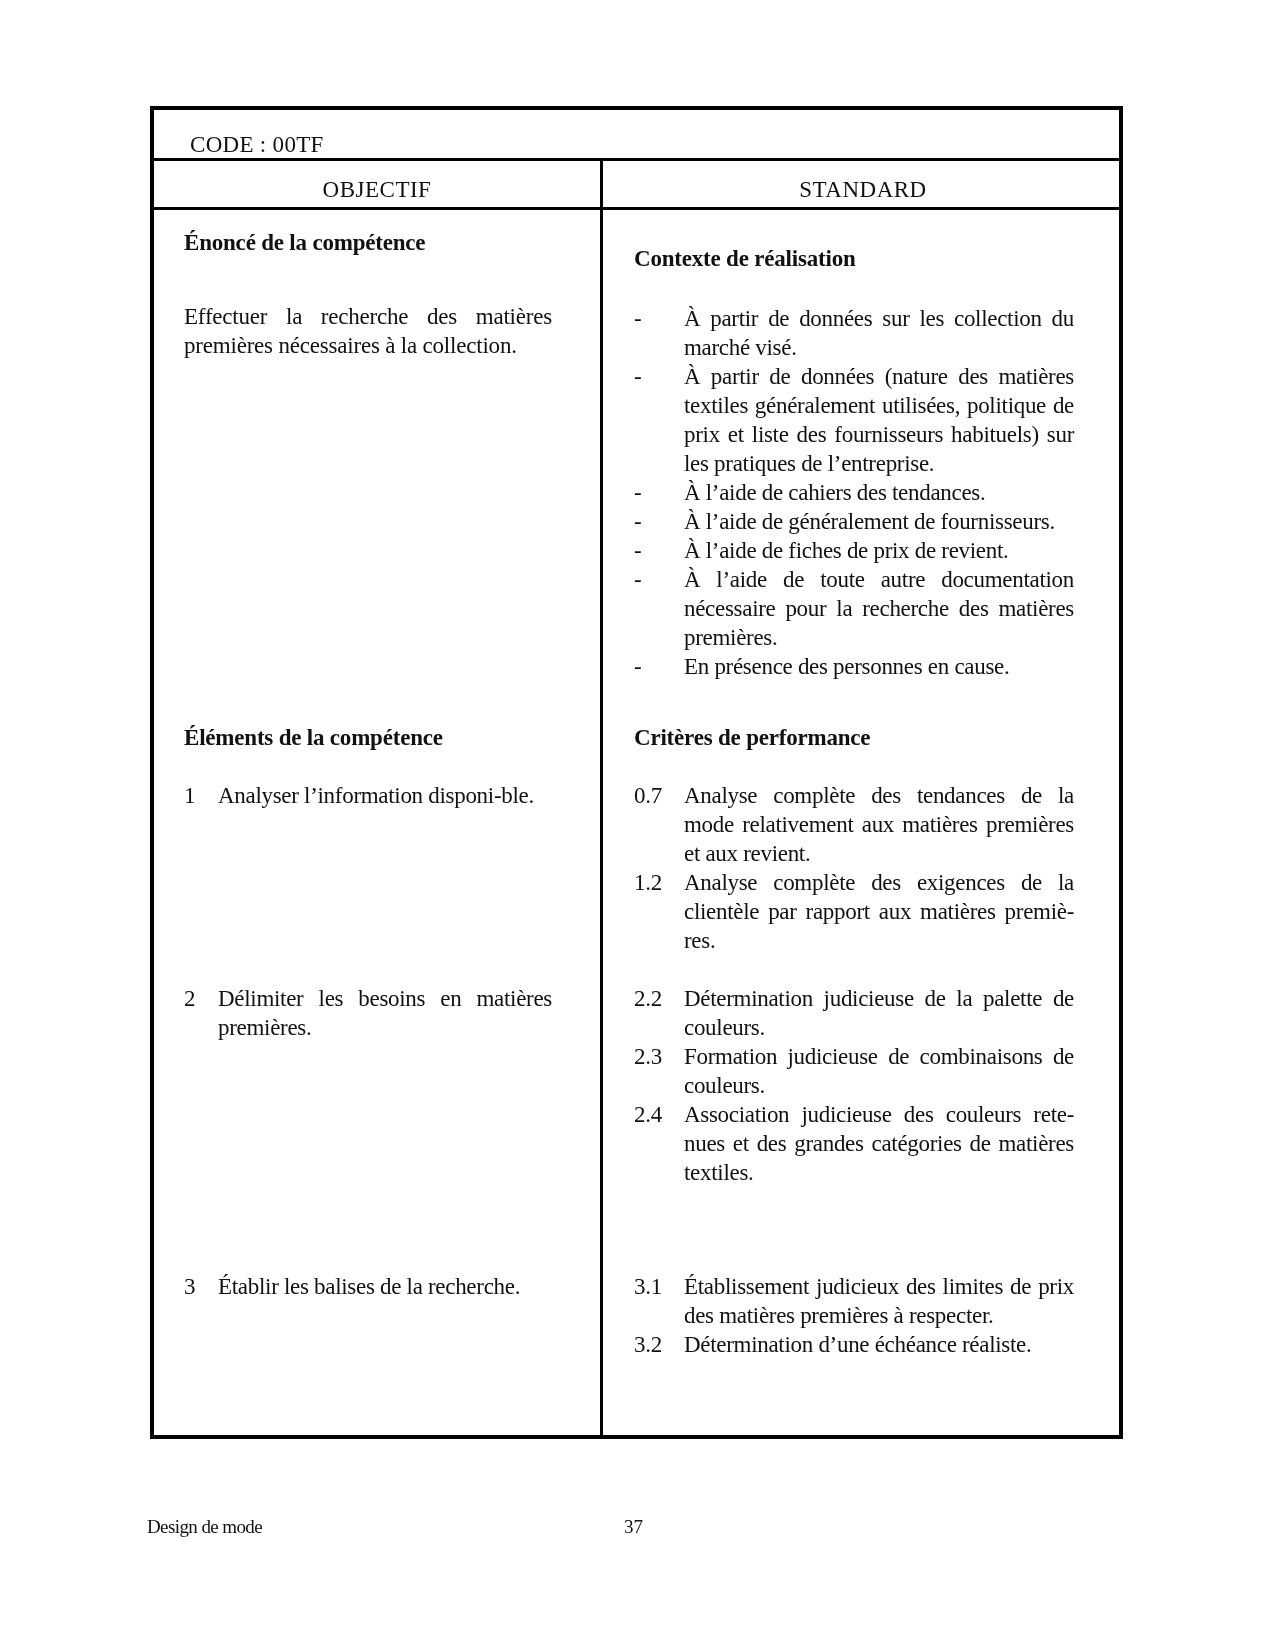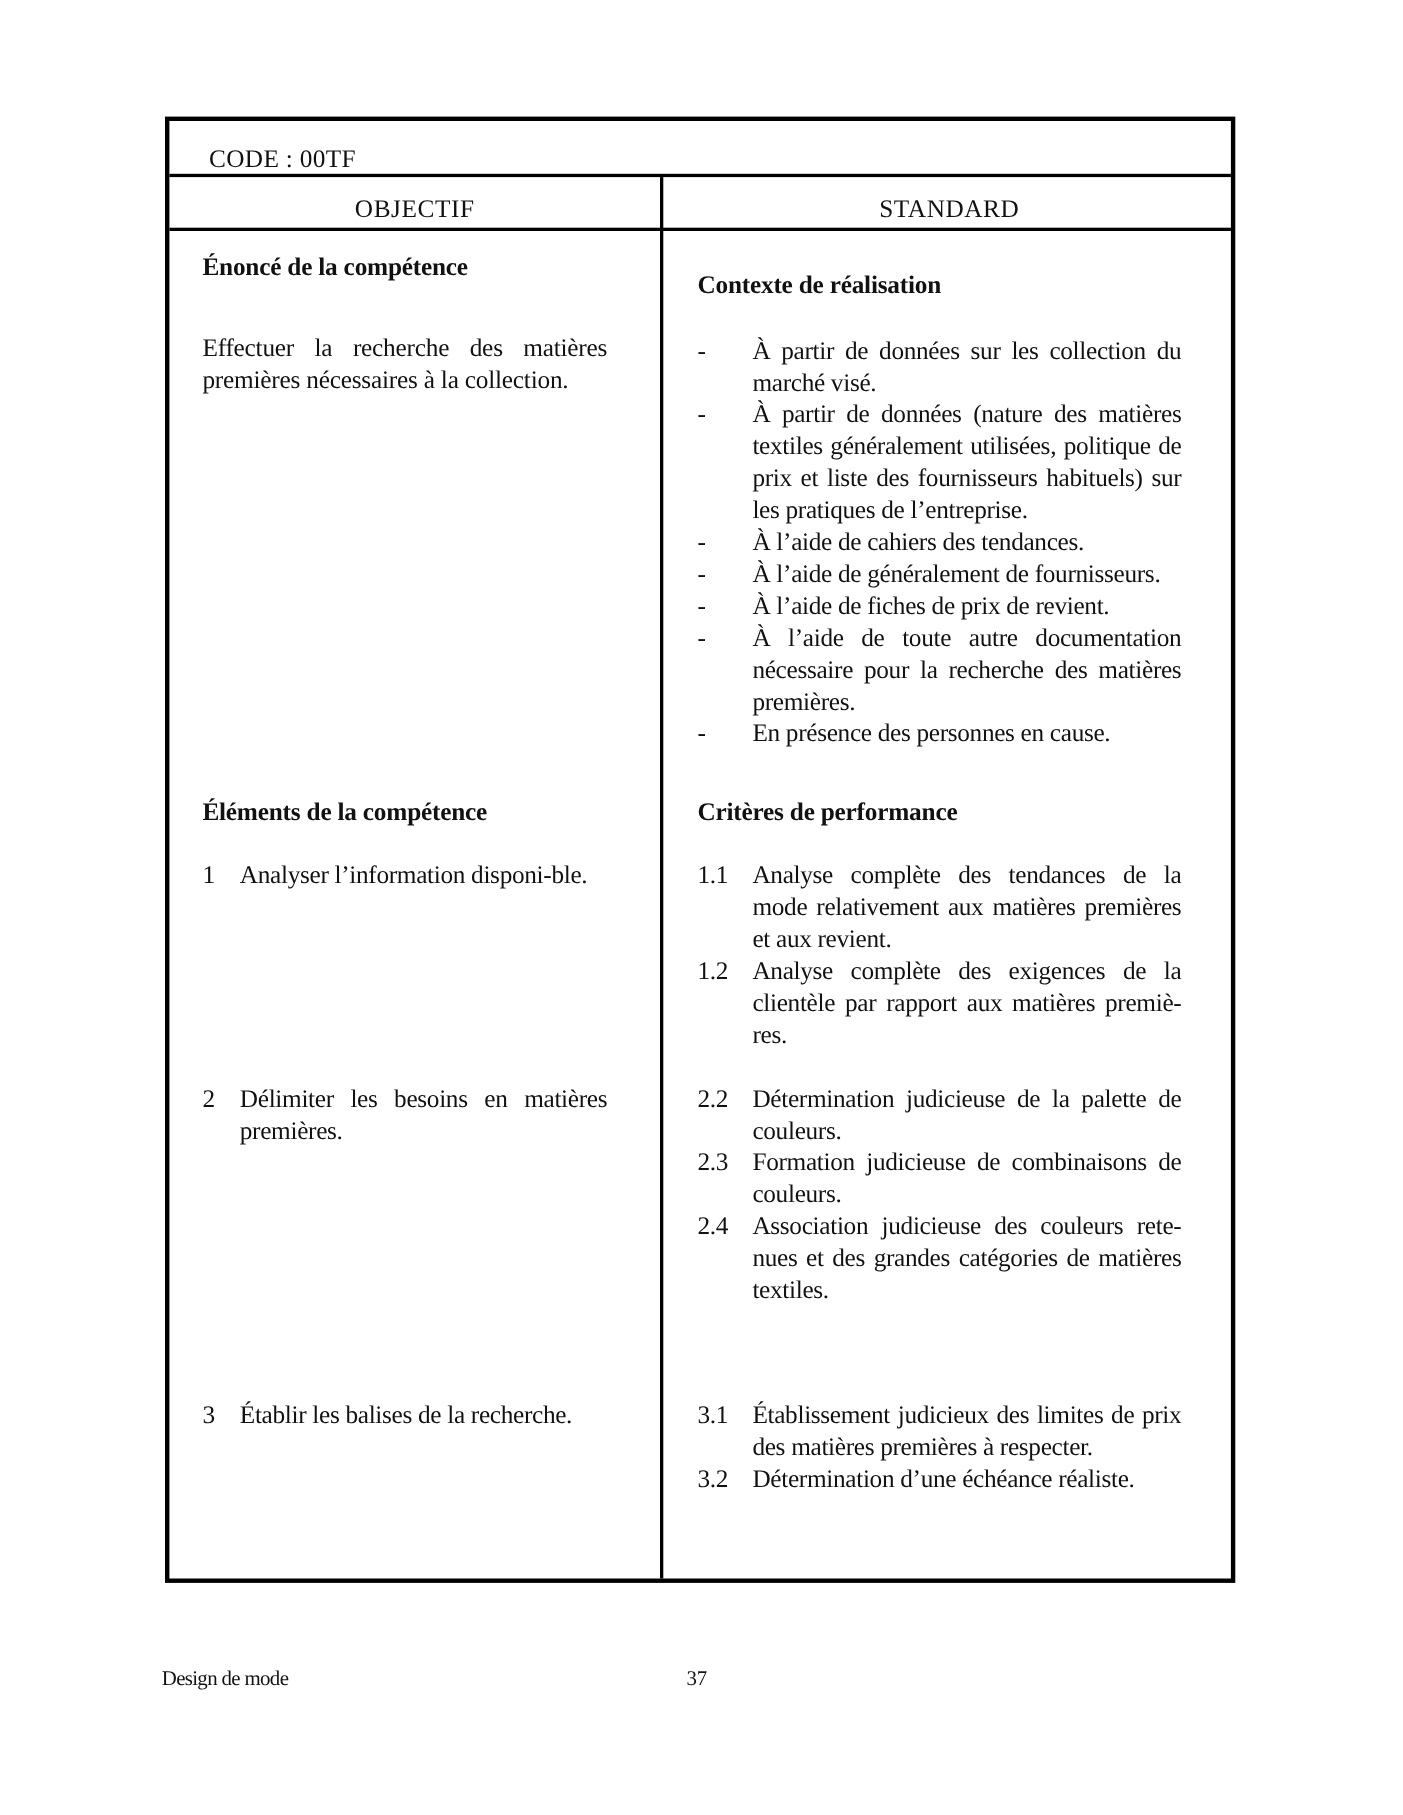"1.1" span.marker { text: 1.1 -> 0.7 }
